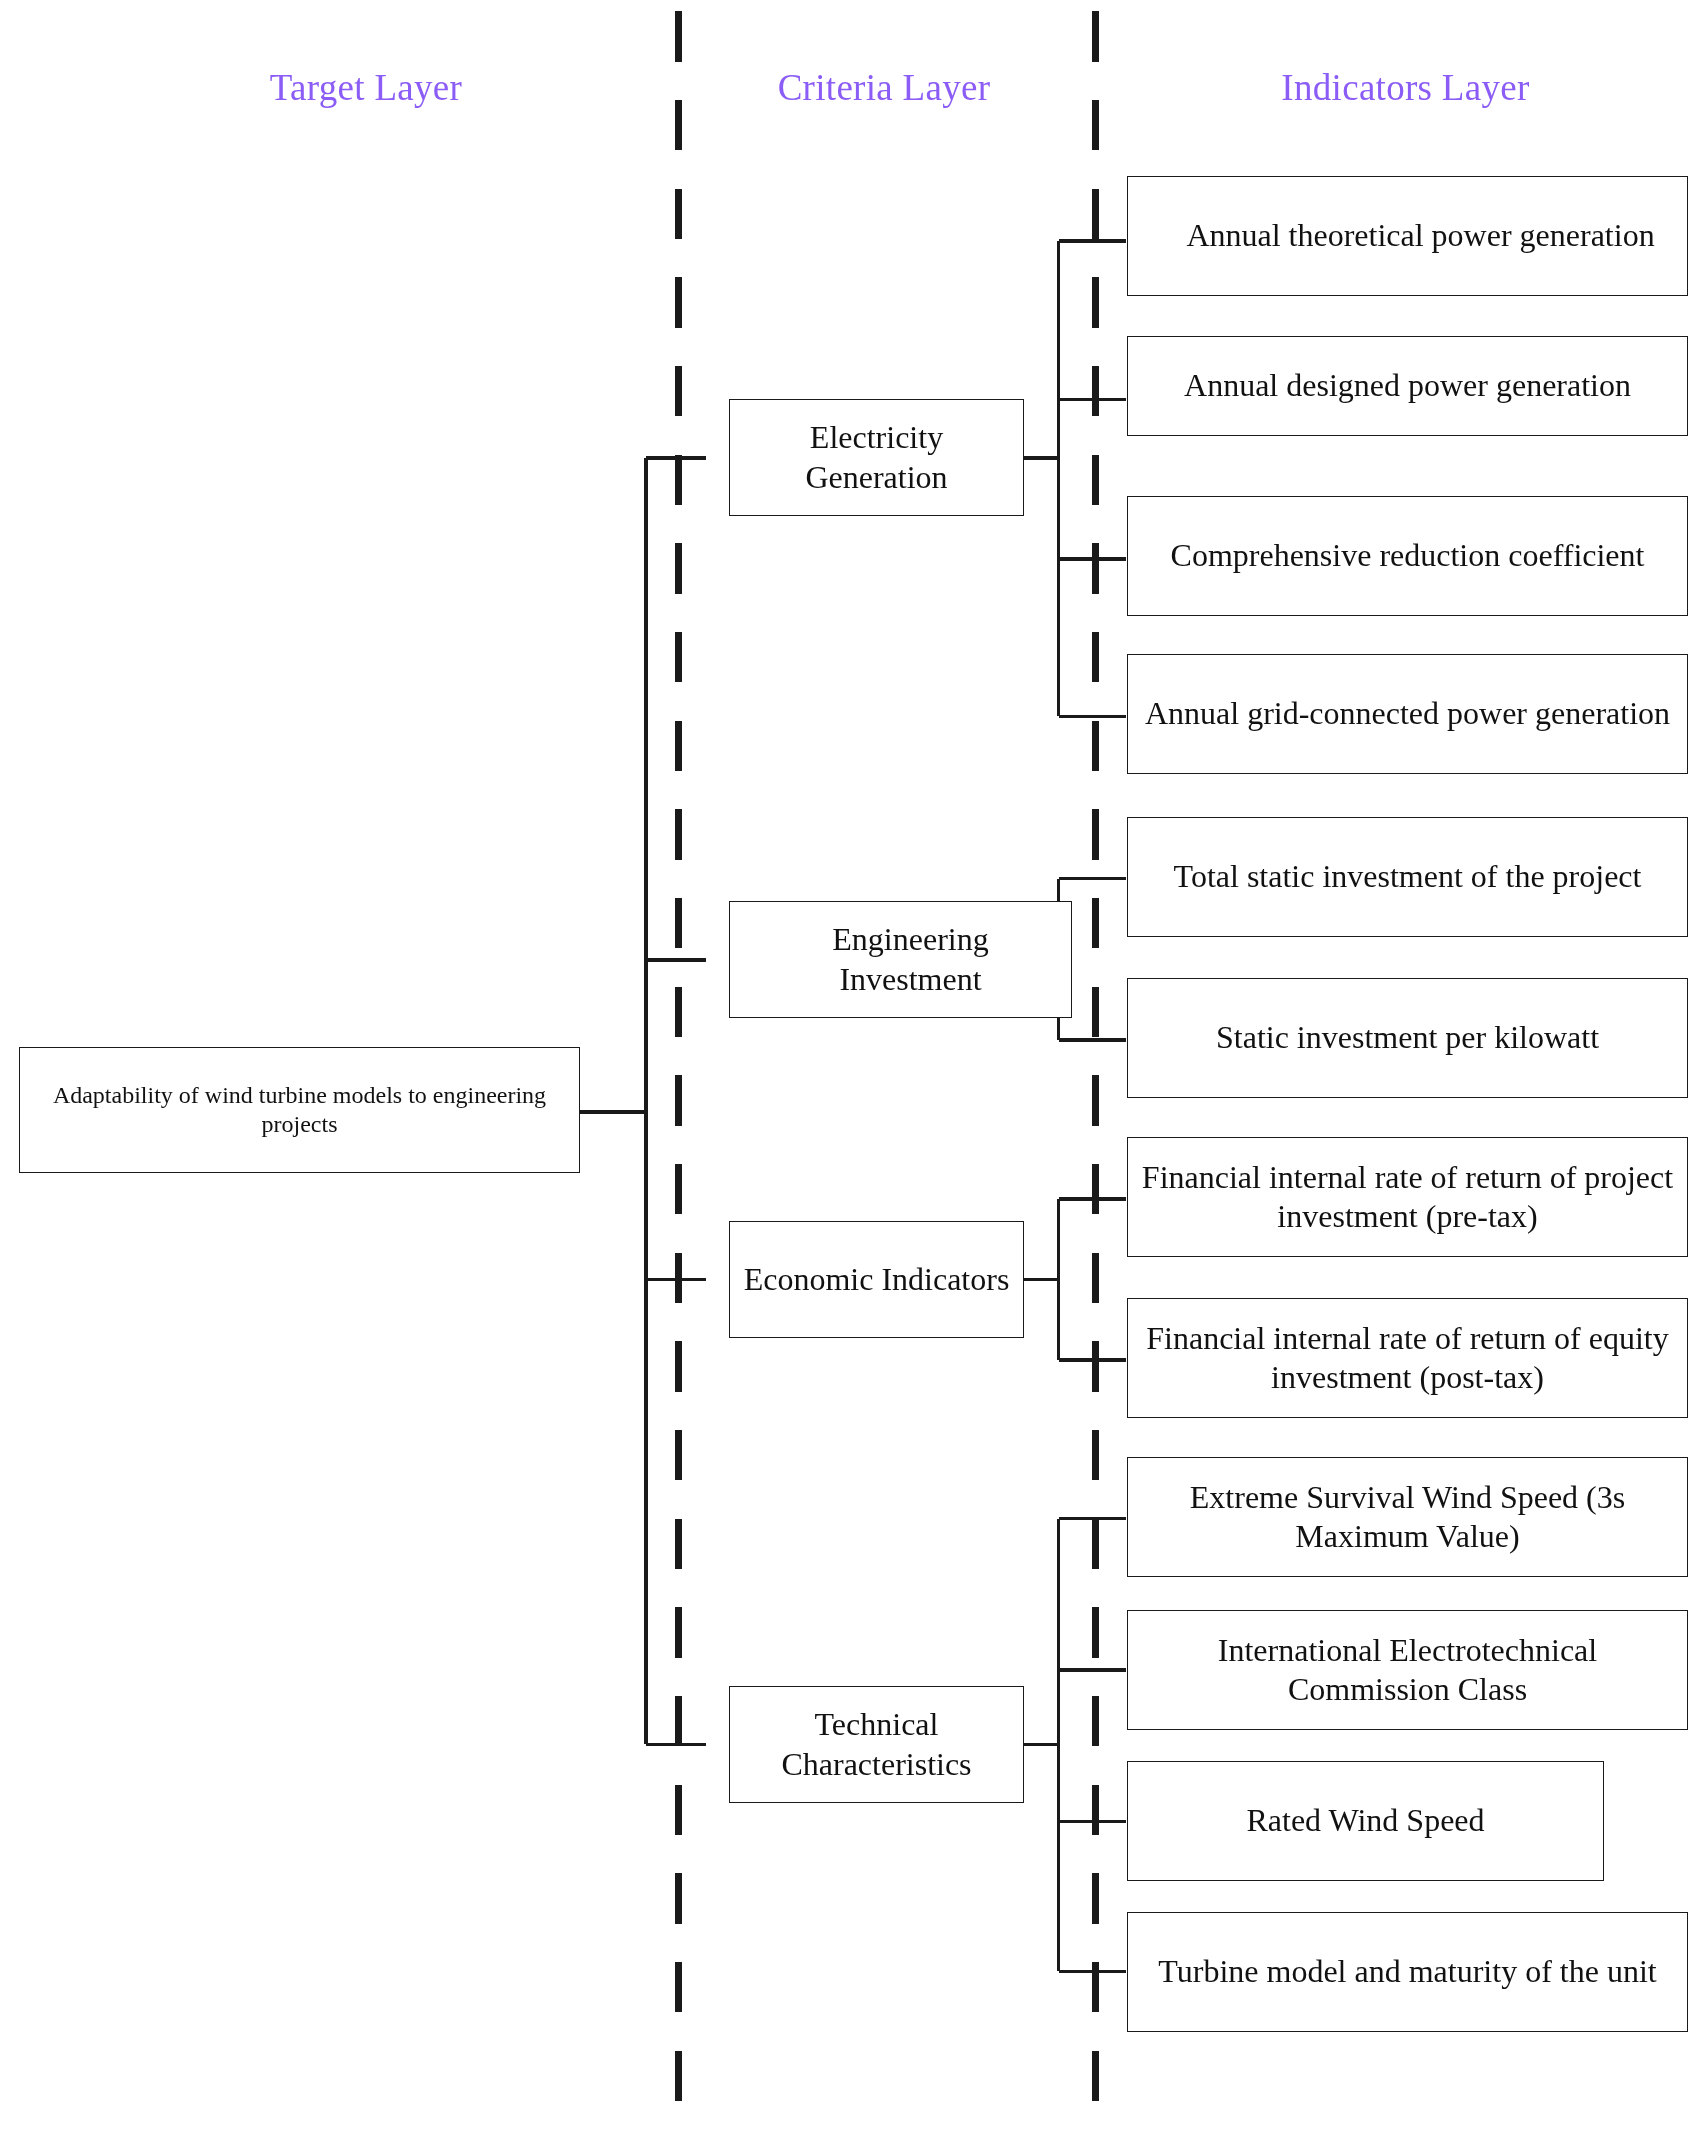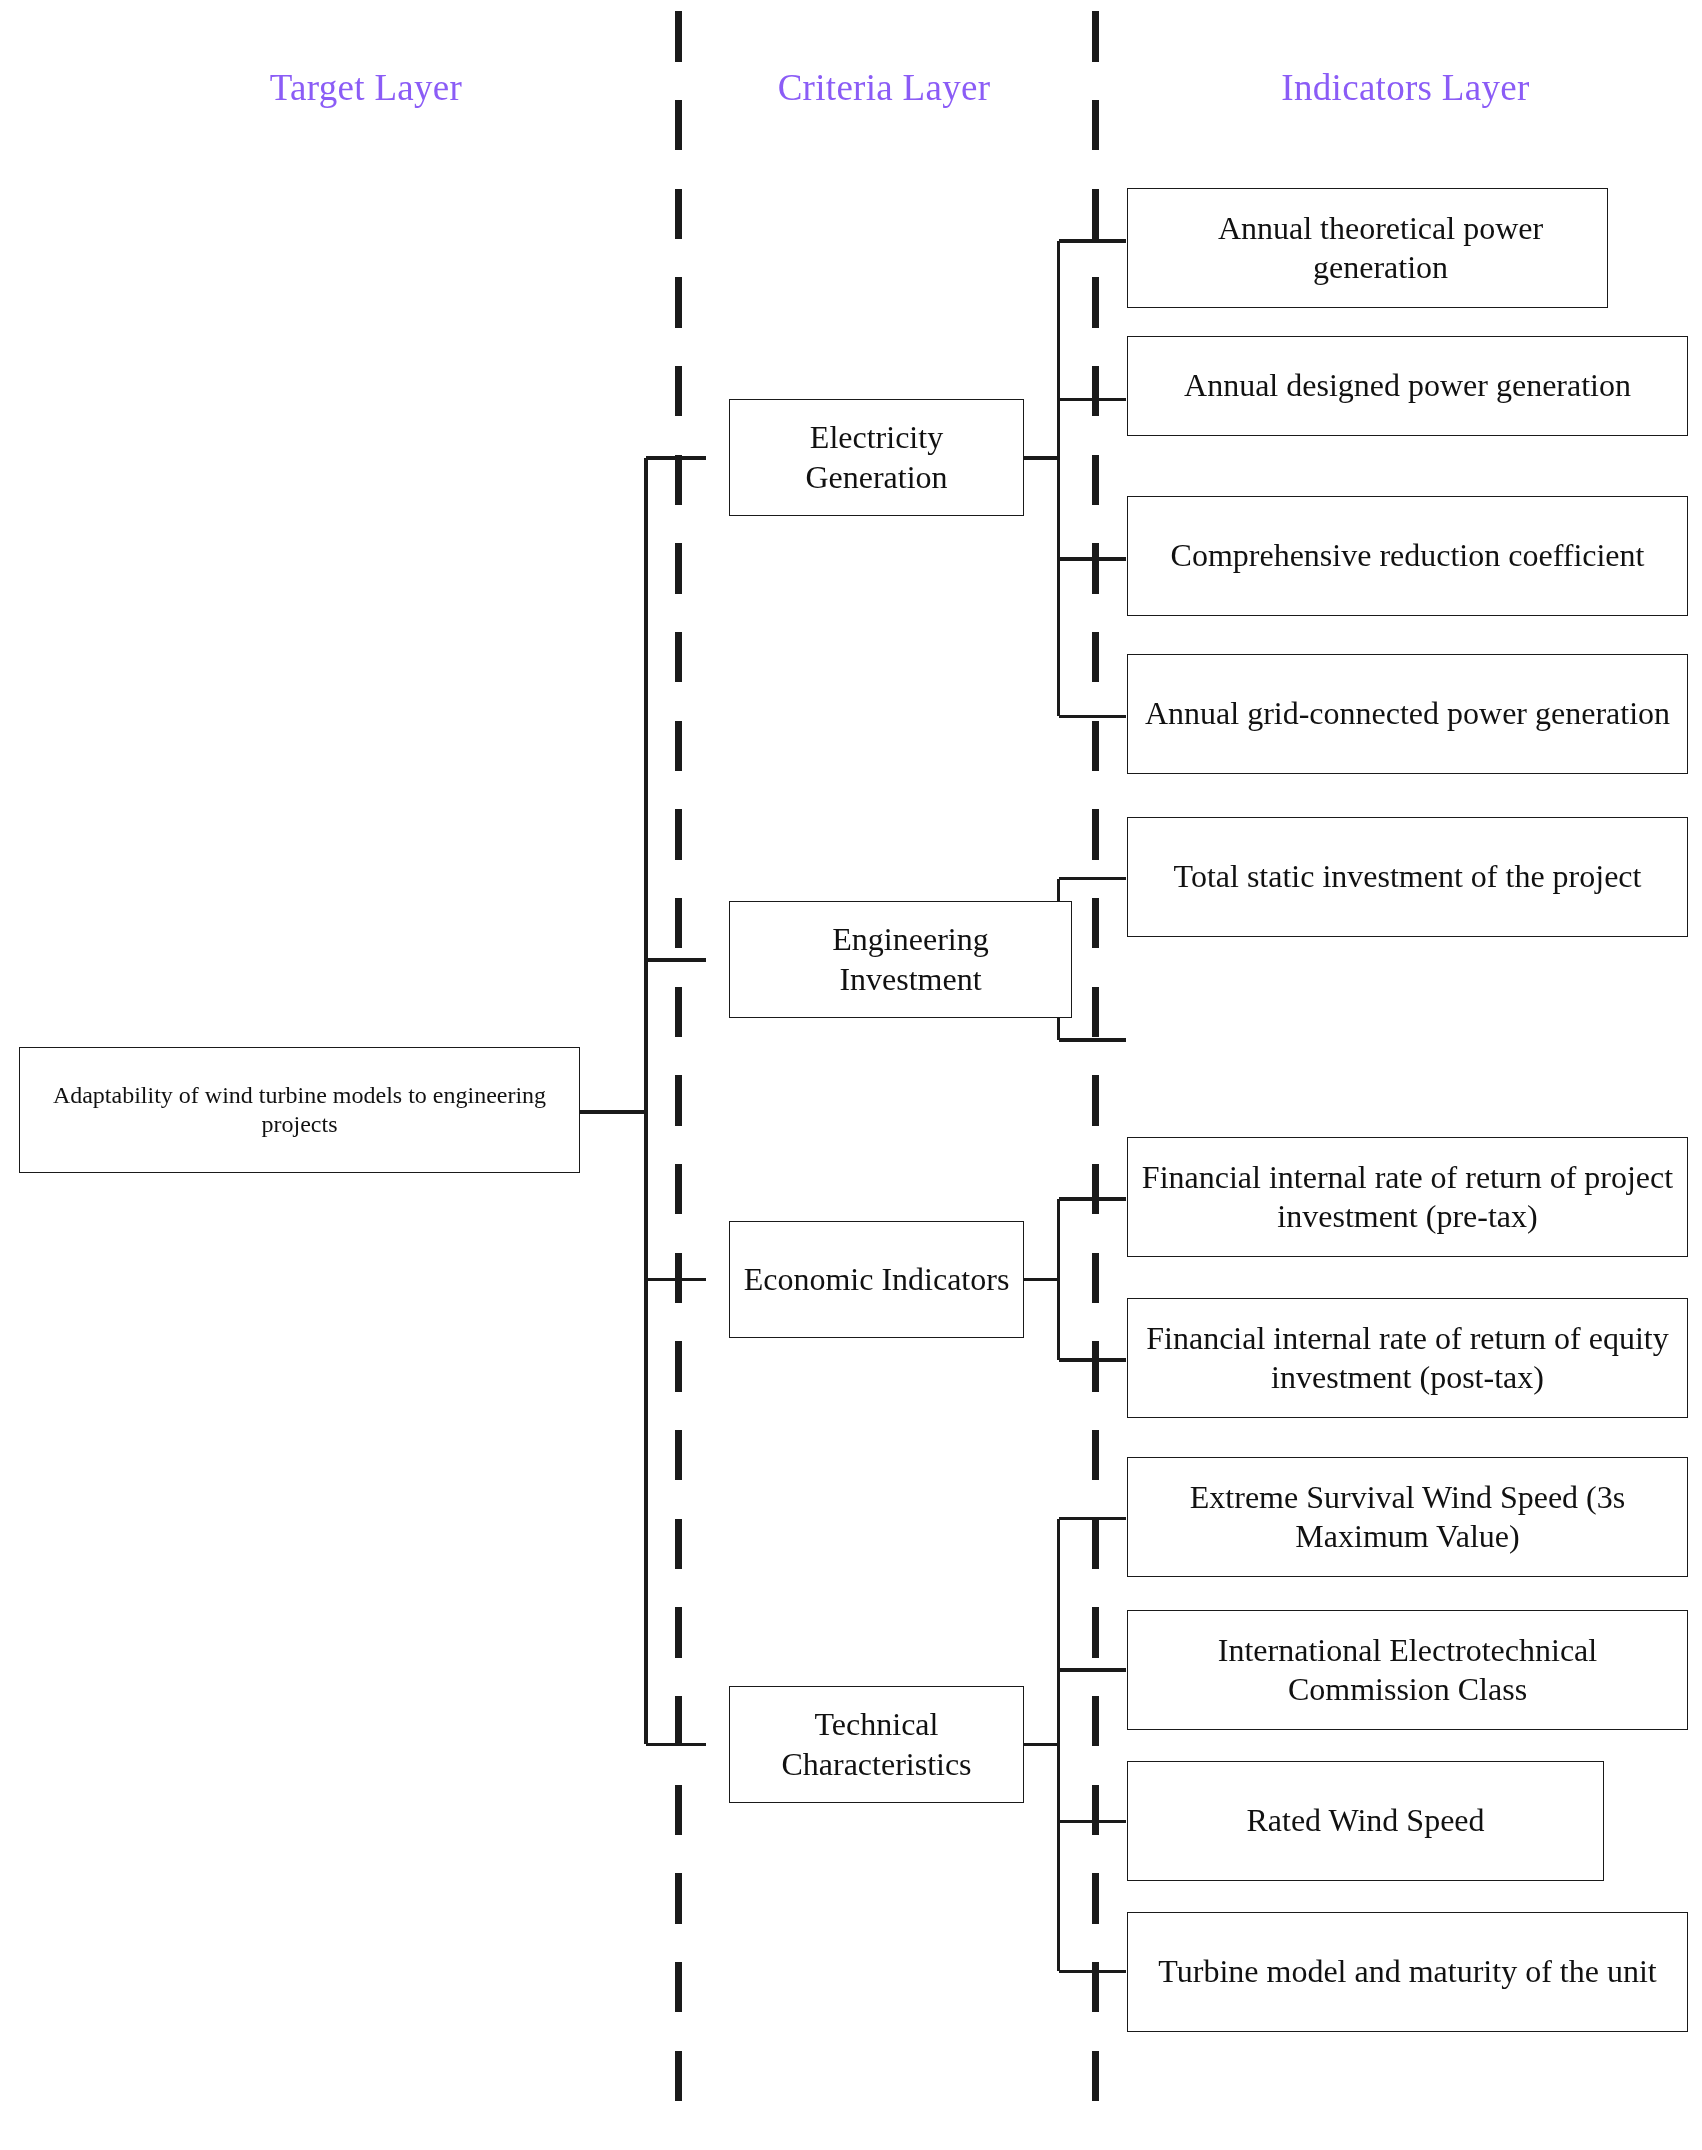"Annual theoretical power generation" div.node-box { top: 188px -> 176px; width: 481px -> 561px }
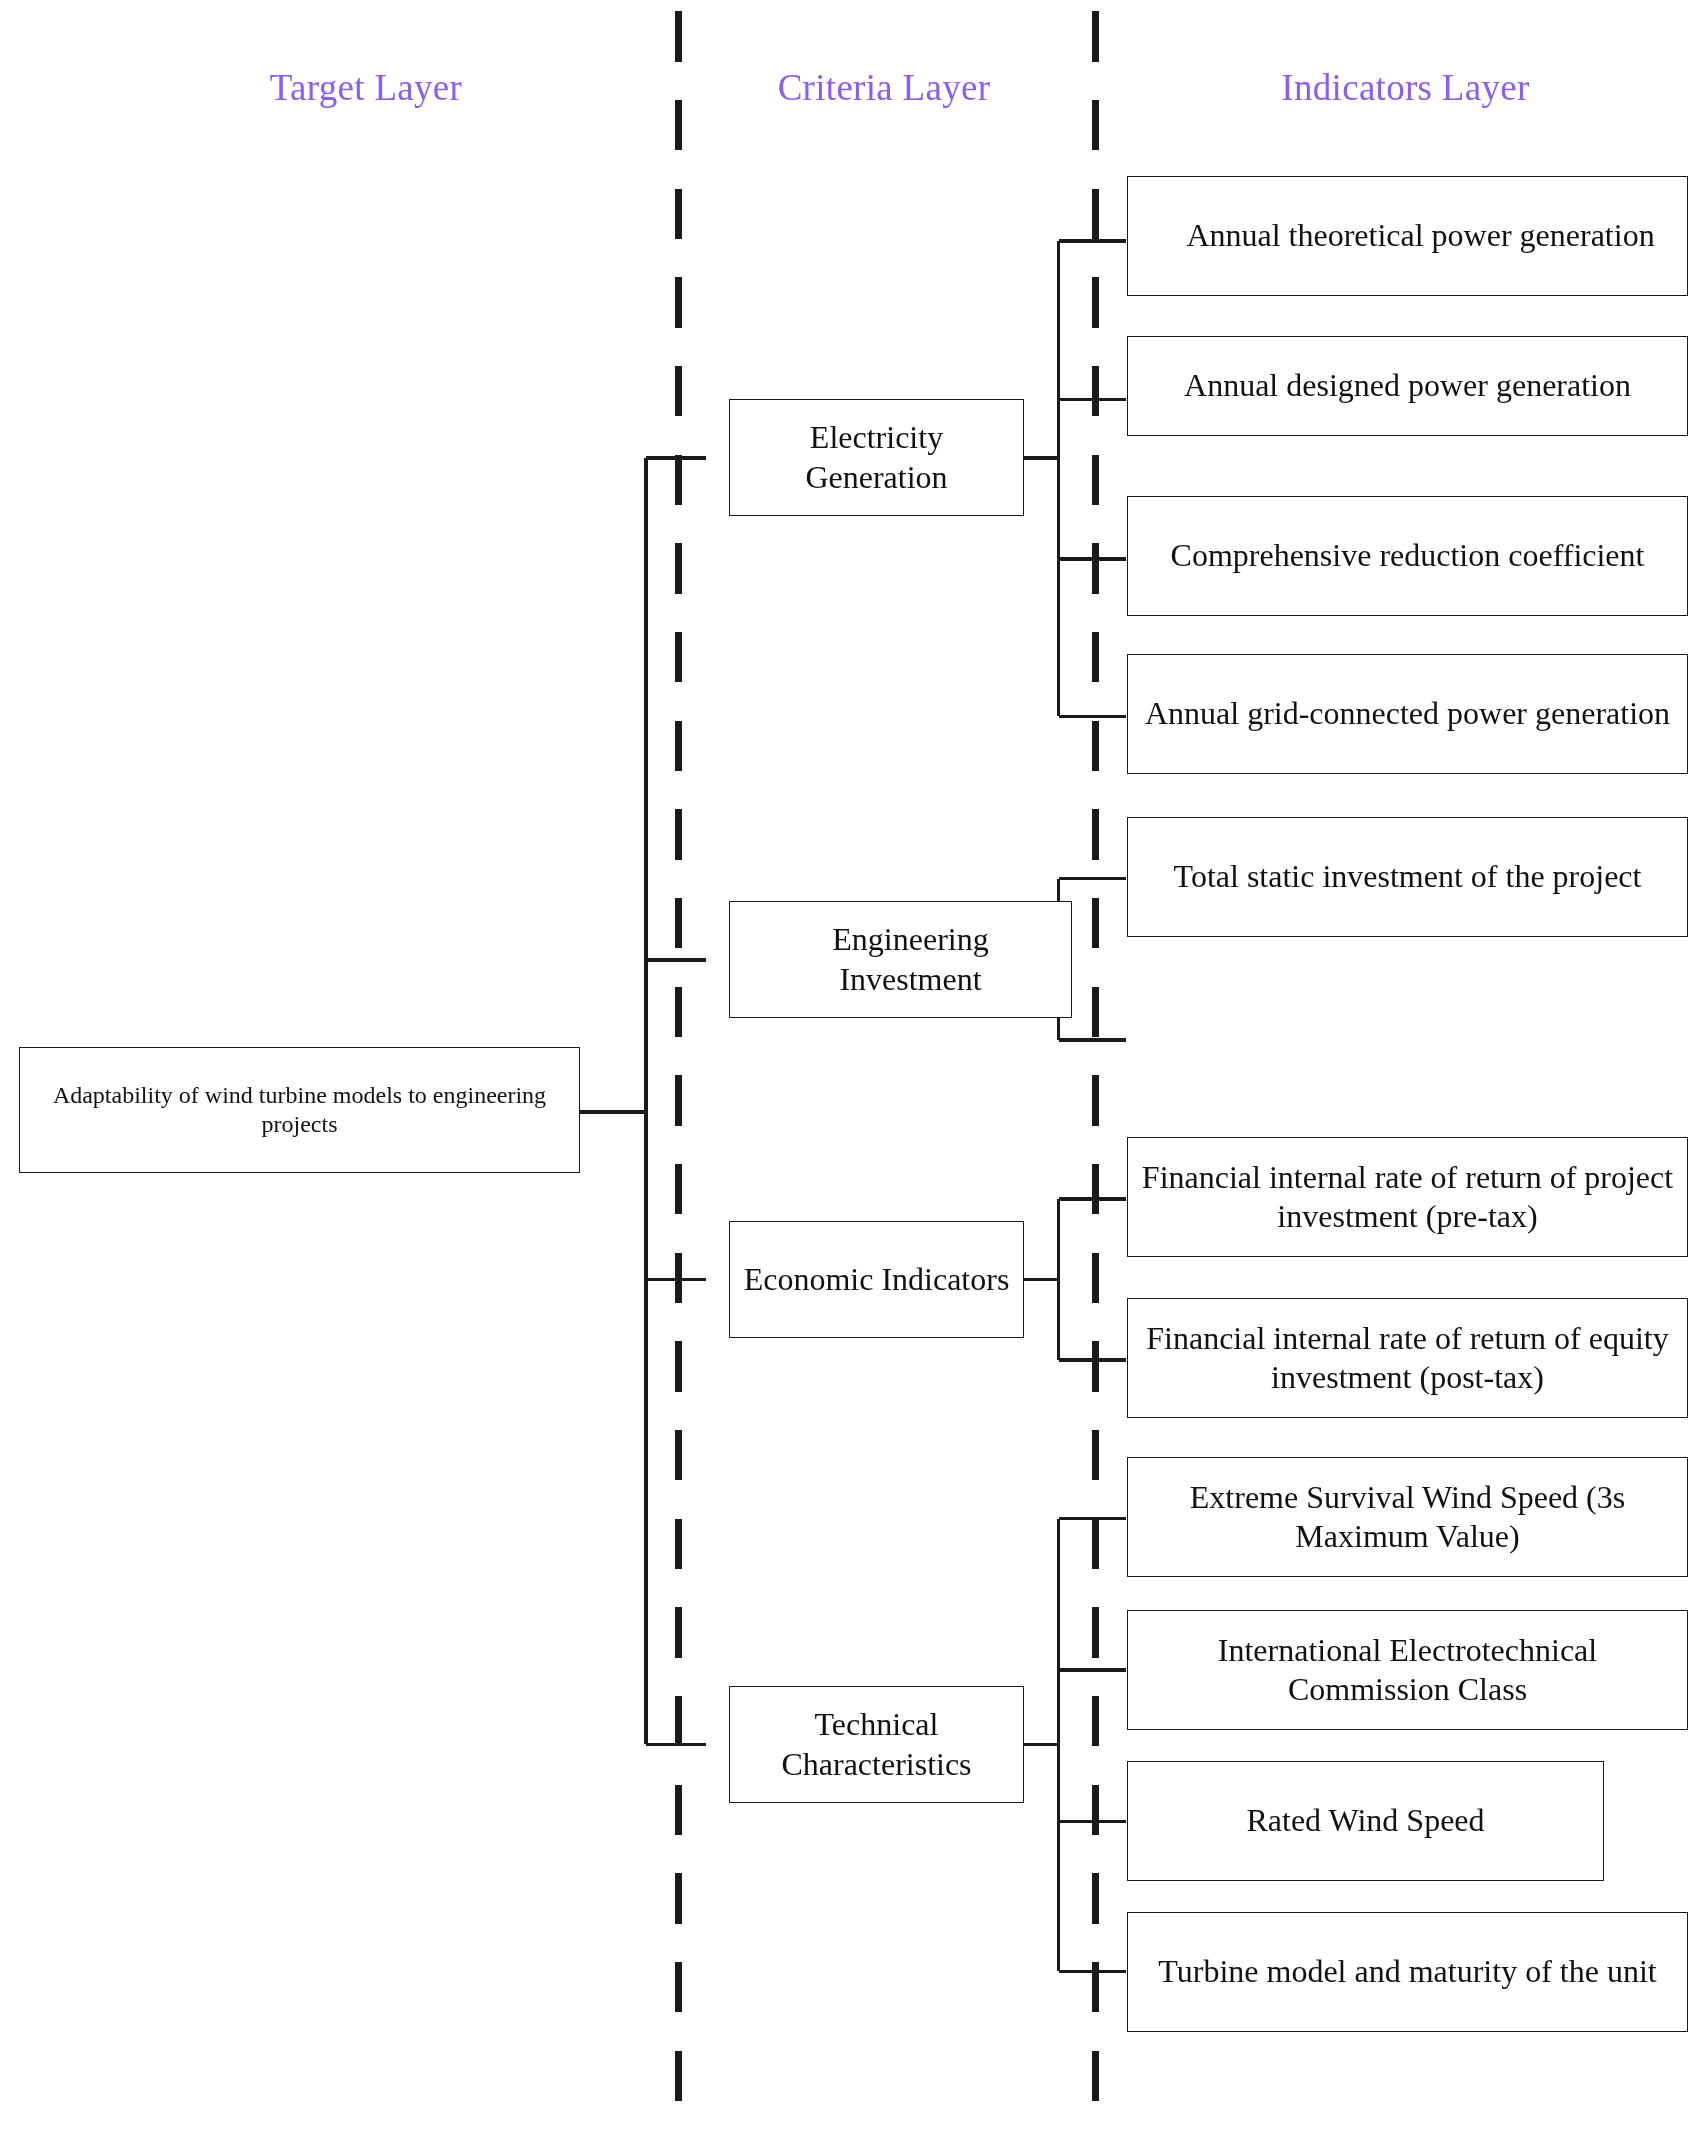"Static investment per kilowatt" div.node-box { html: none -> <div> <span>Static investment per kilowatt</span> </div> }
